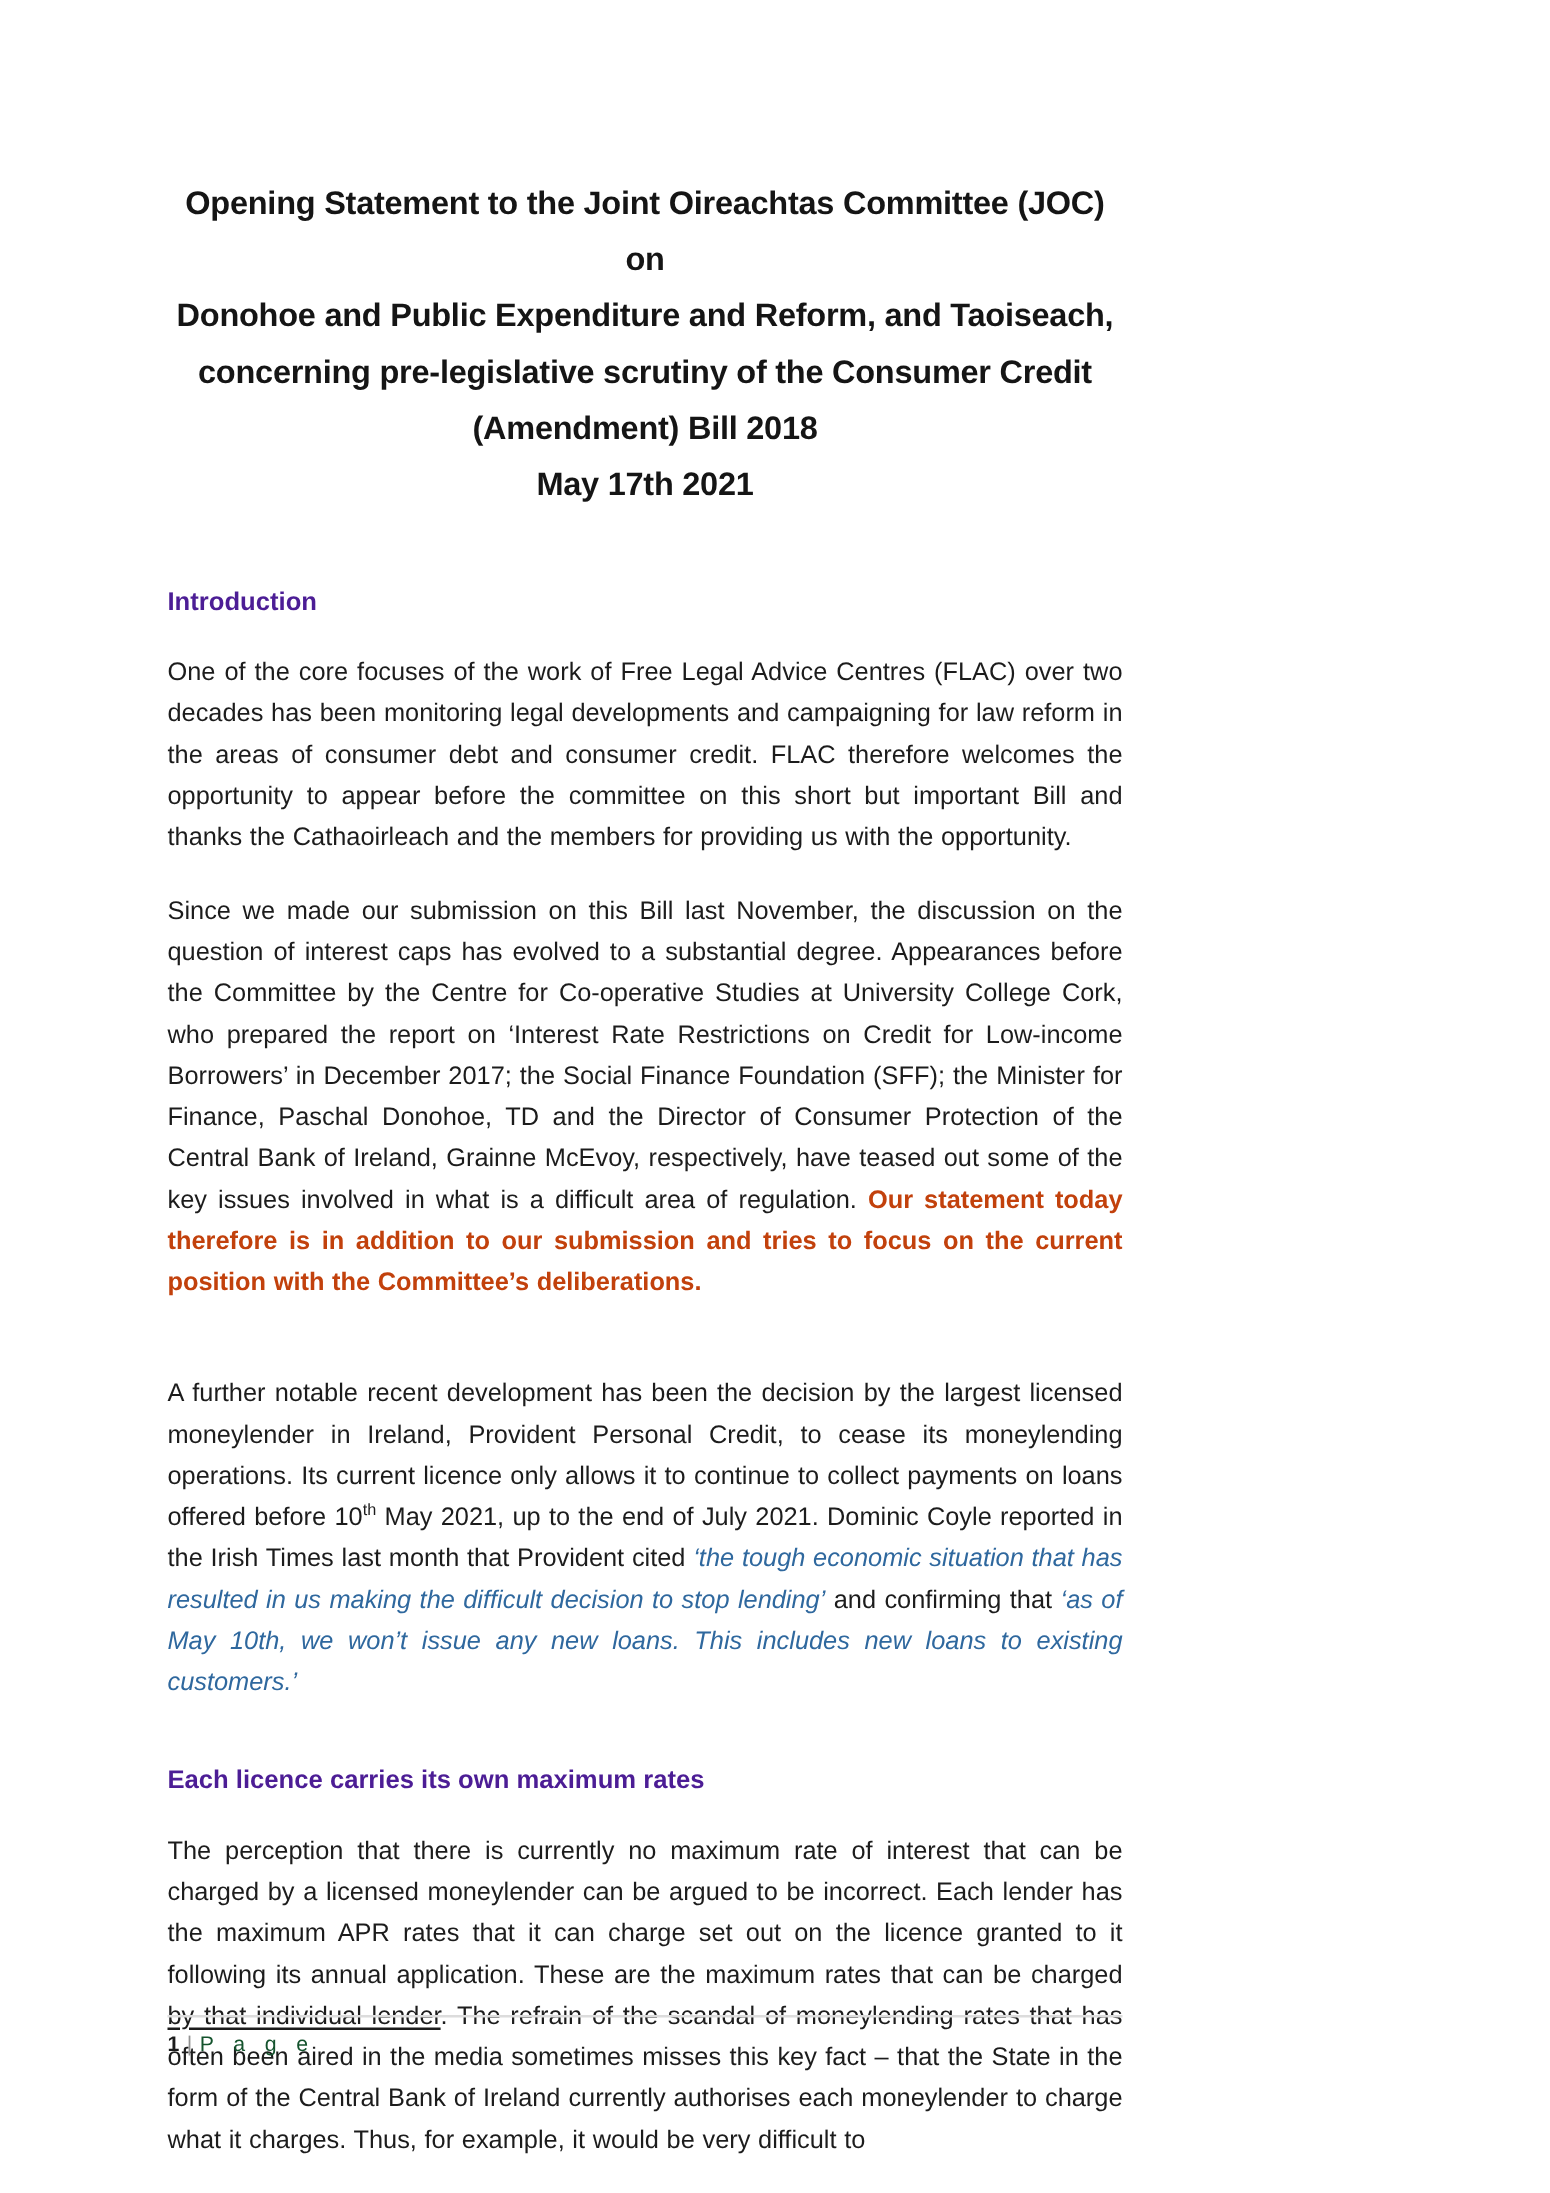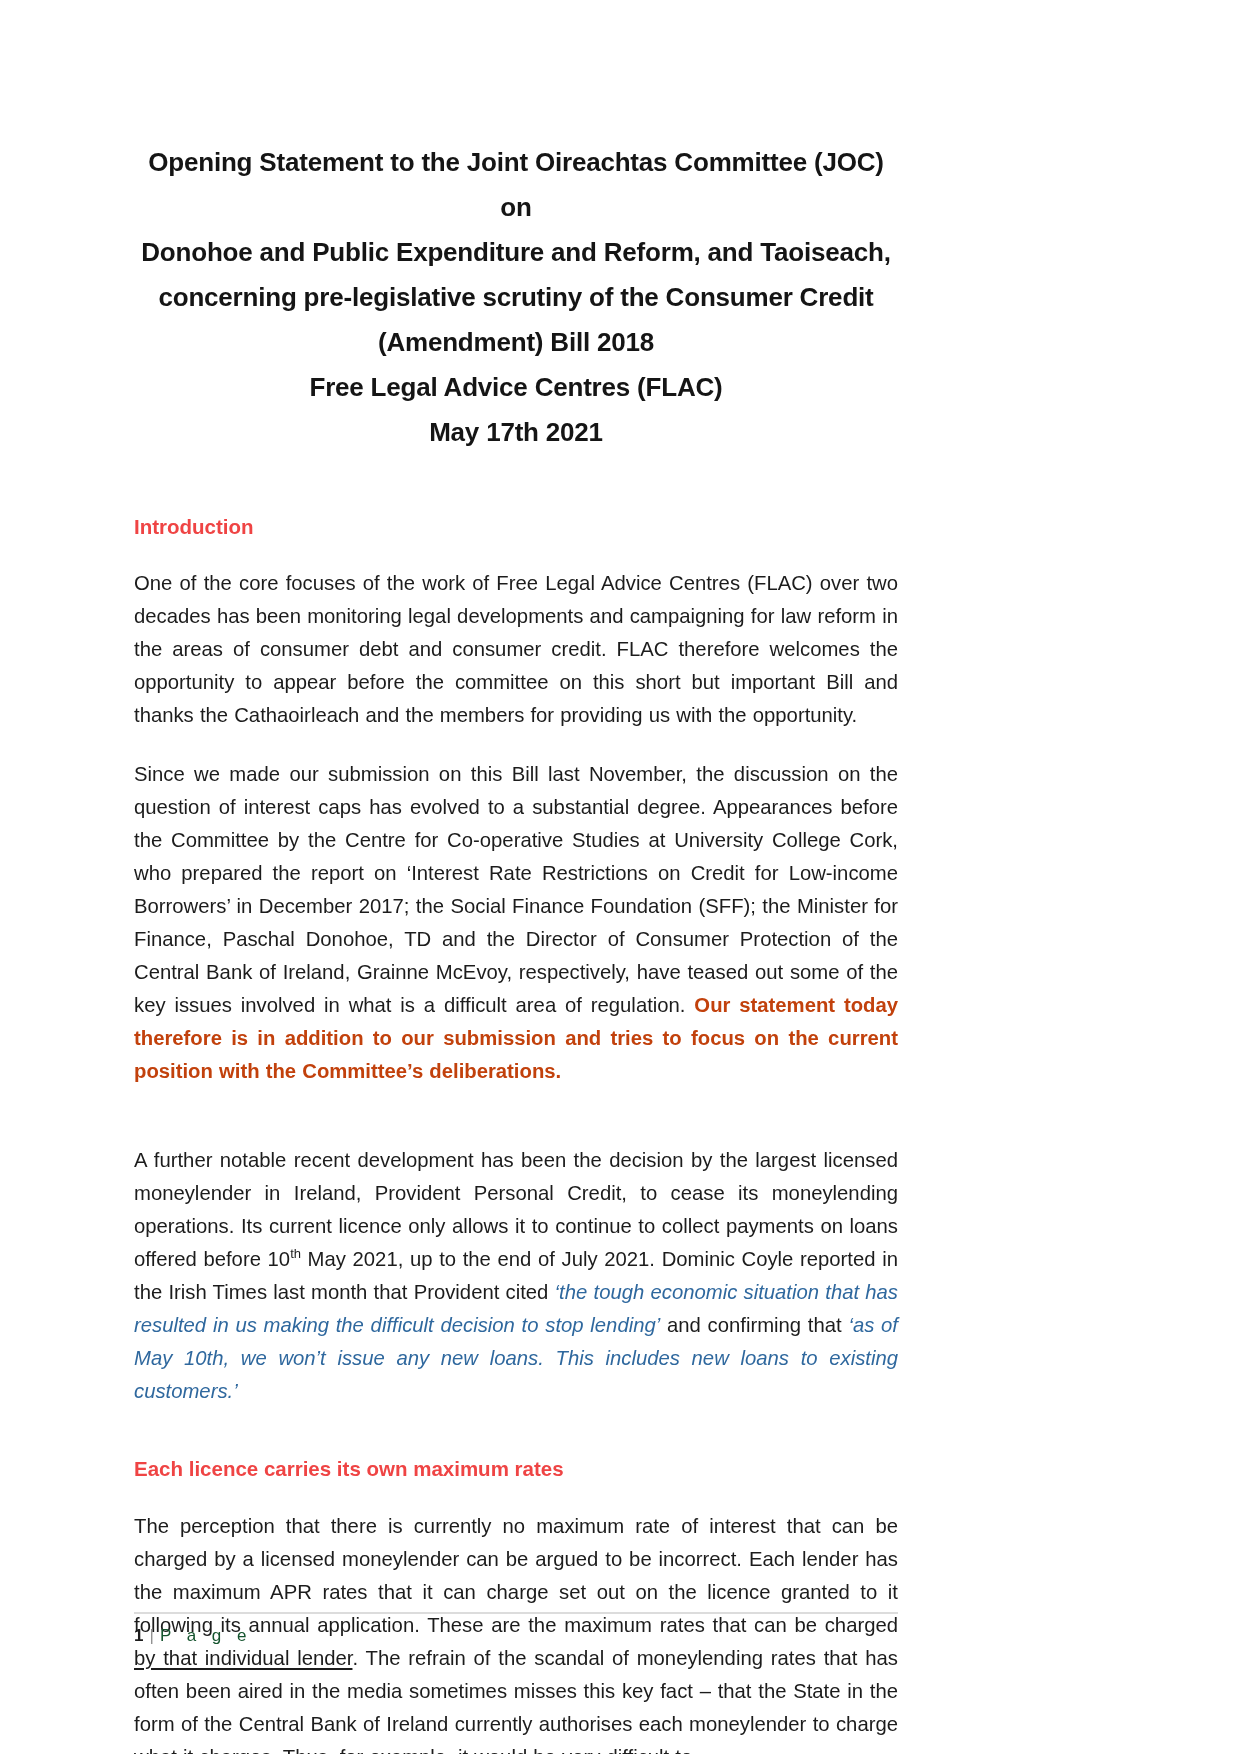"Free Legal Advice Centres (FLAC)" span.title-line { html: <span>Free Legal Advice Centres (FLAC)</span> -> none }
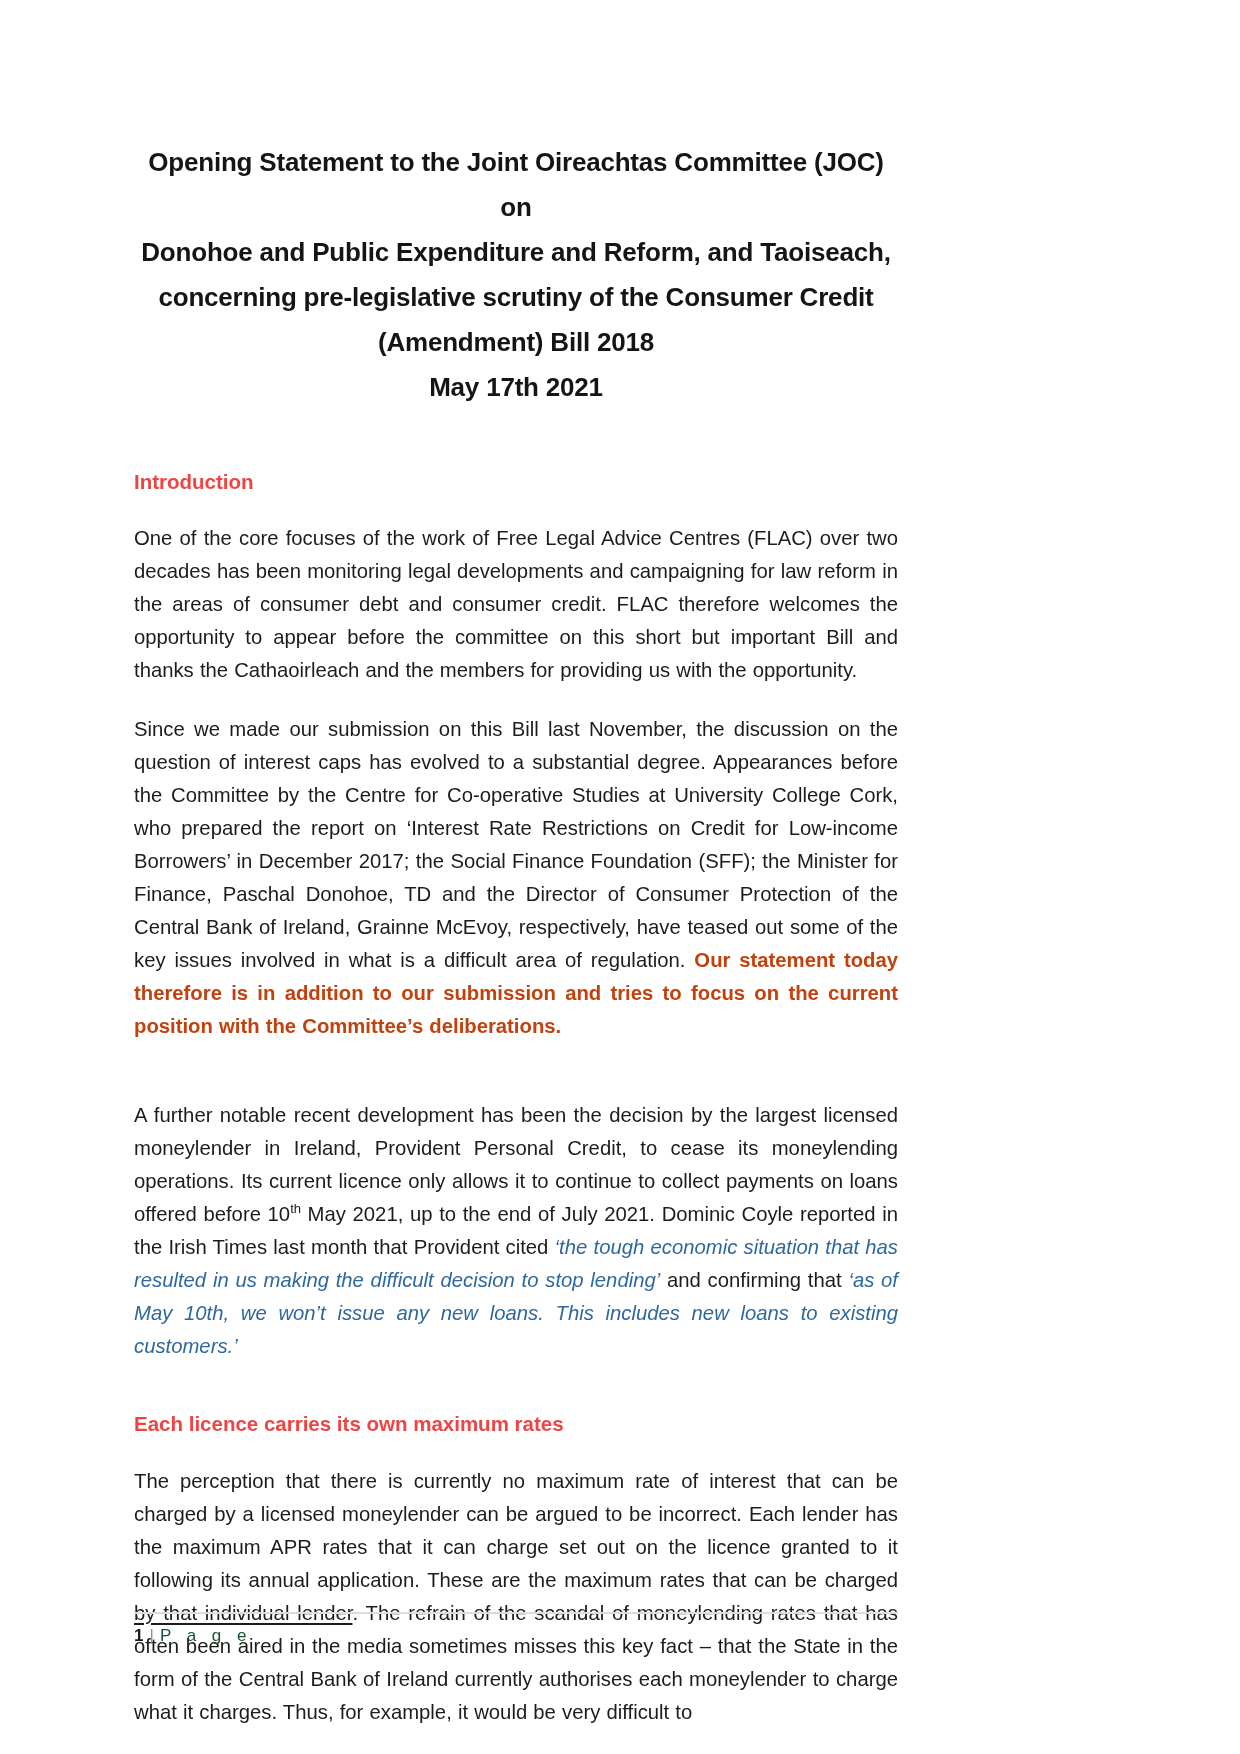"Introduction" .heading { color: #ef4444 -> #4c1d95 }
